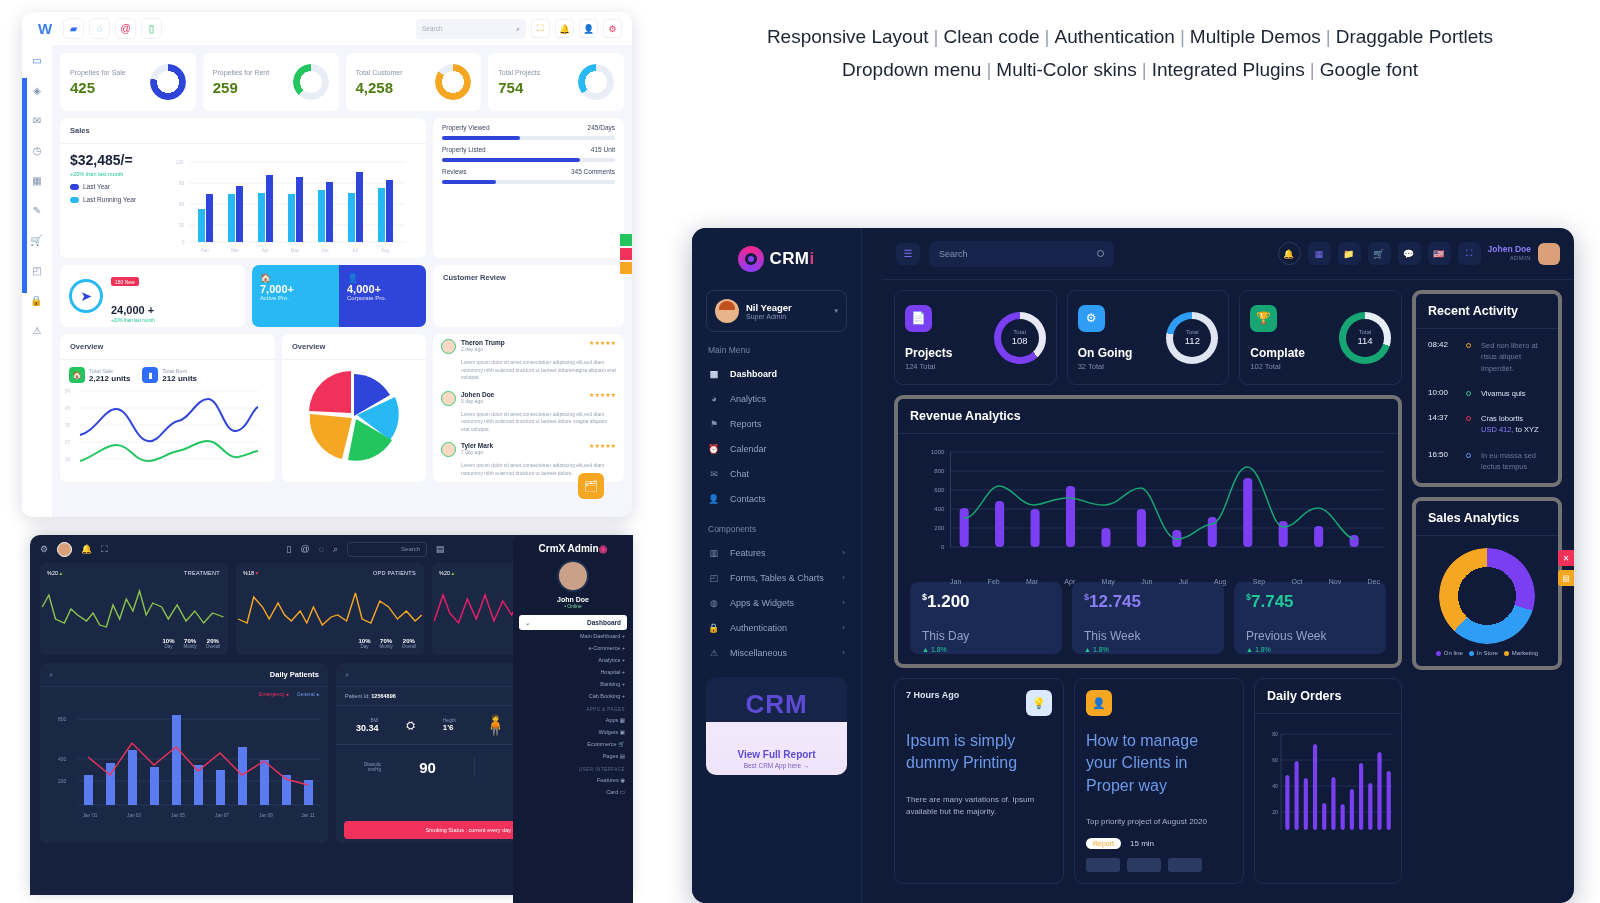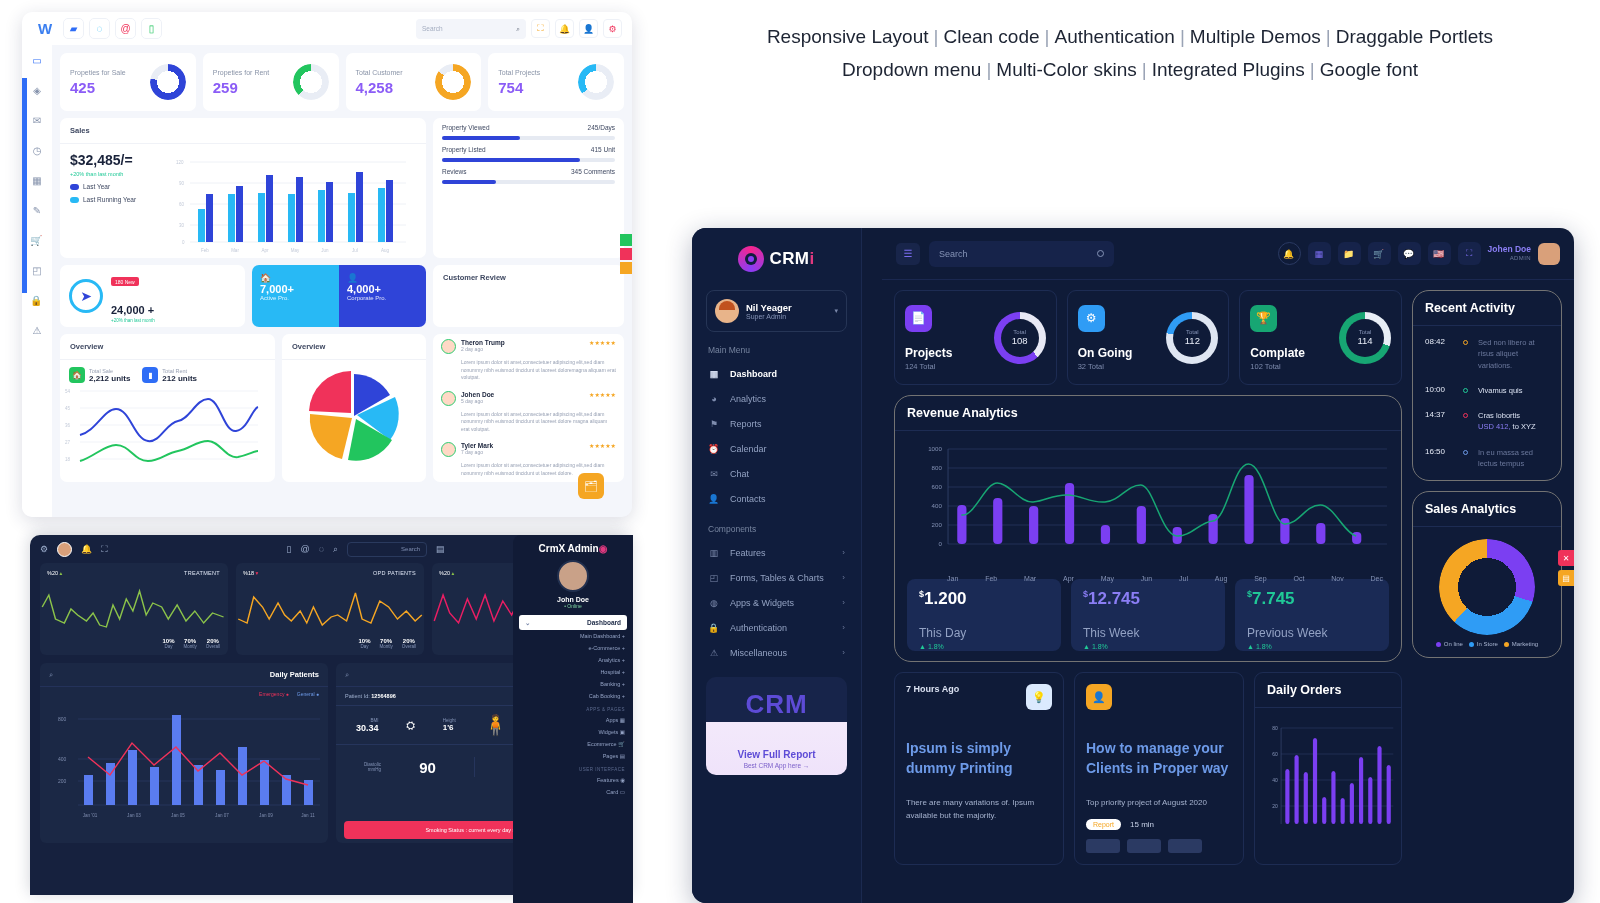"425" .kpi-val { color: #8b5cf6 -> #4d7c0f }
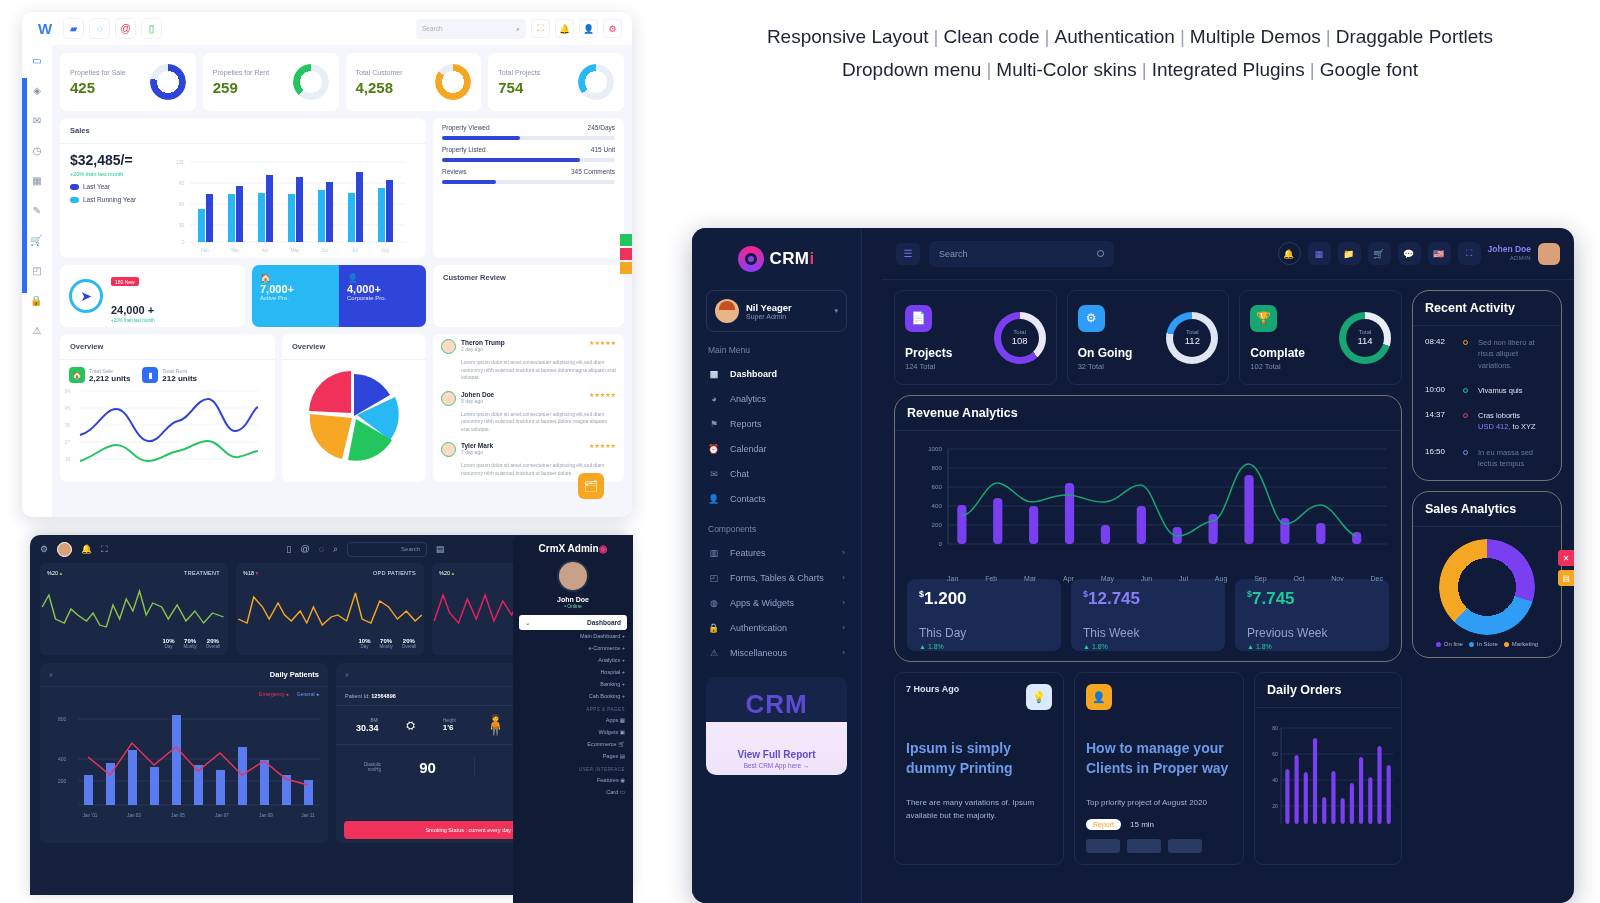"Recent Activity" .panel { border: 1px solid #737373 -> 4px solid #737373; border-radius: 17px -> 9px }
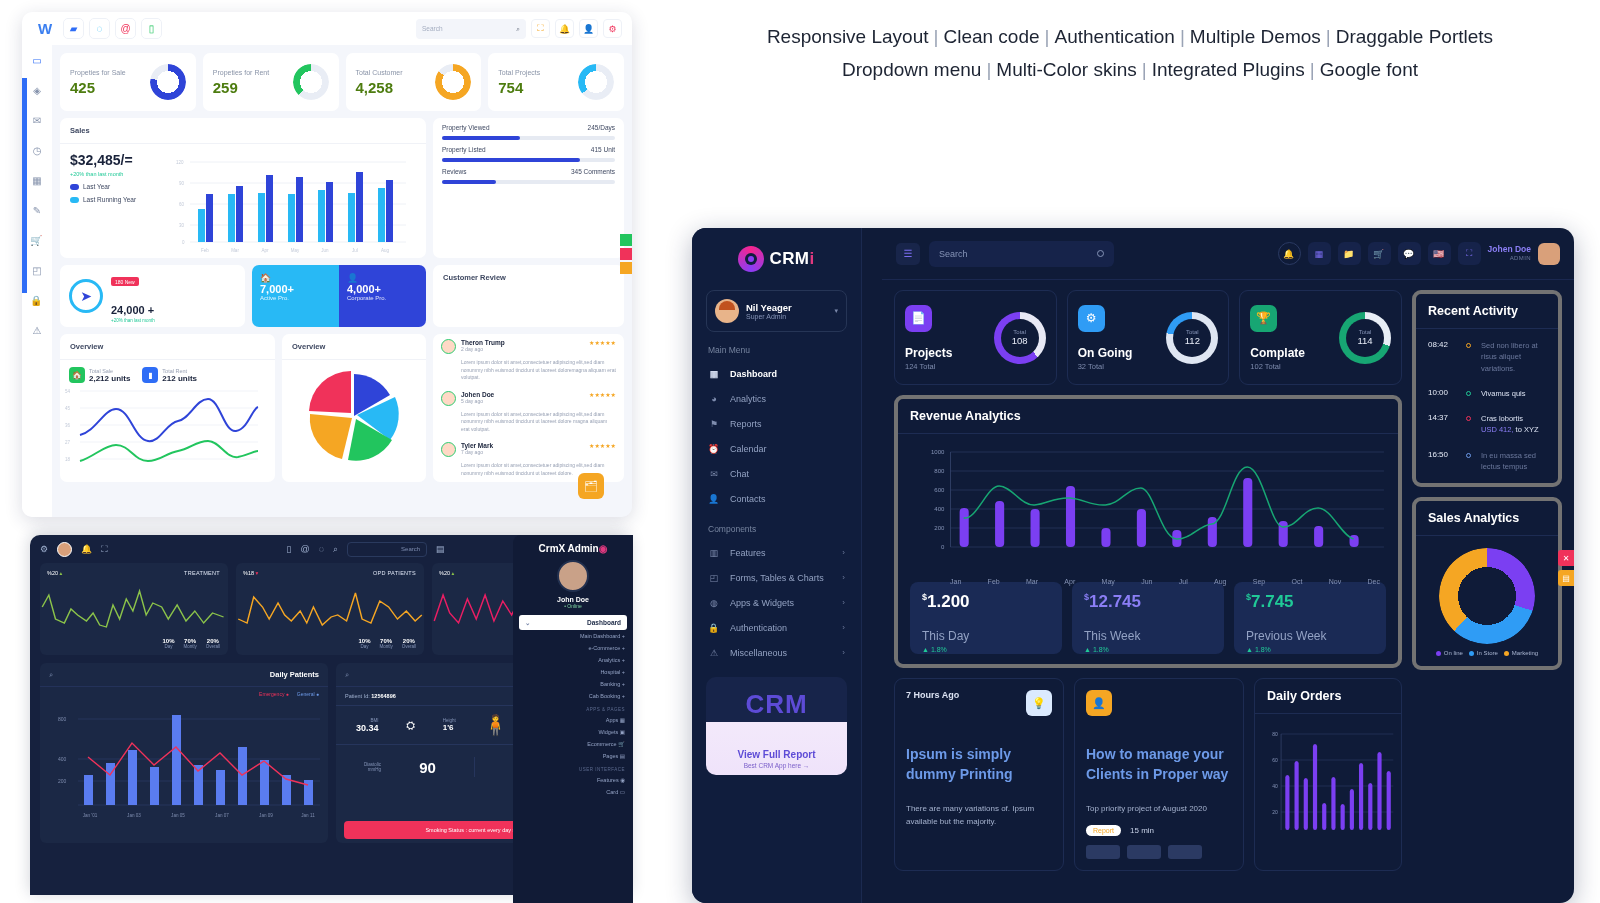"Sed non libero at risus" div.act-x { text: variations -> imperdiet }
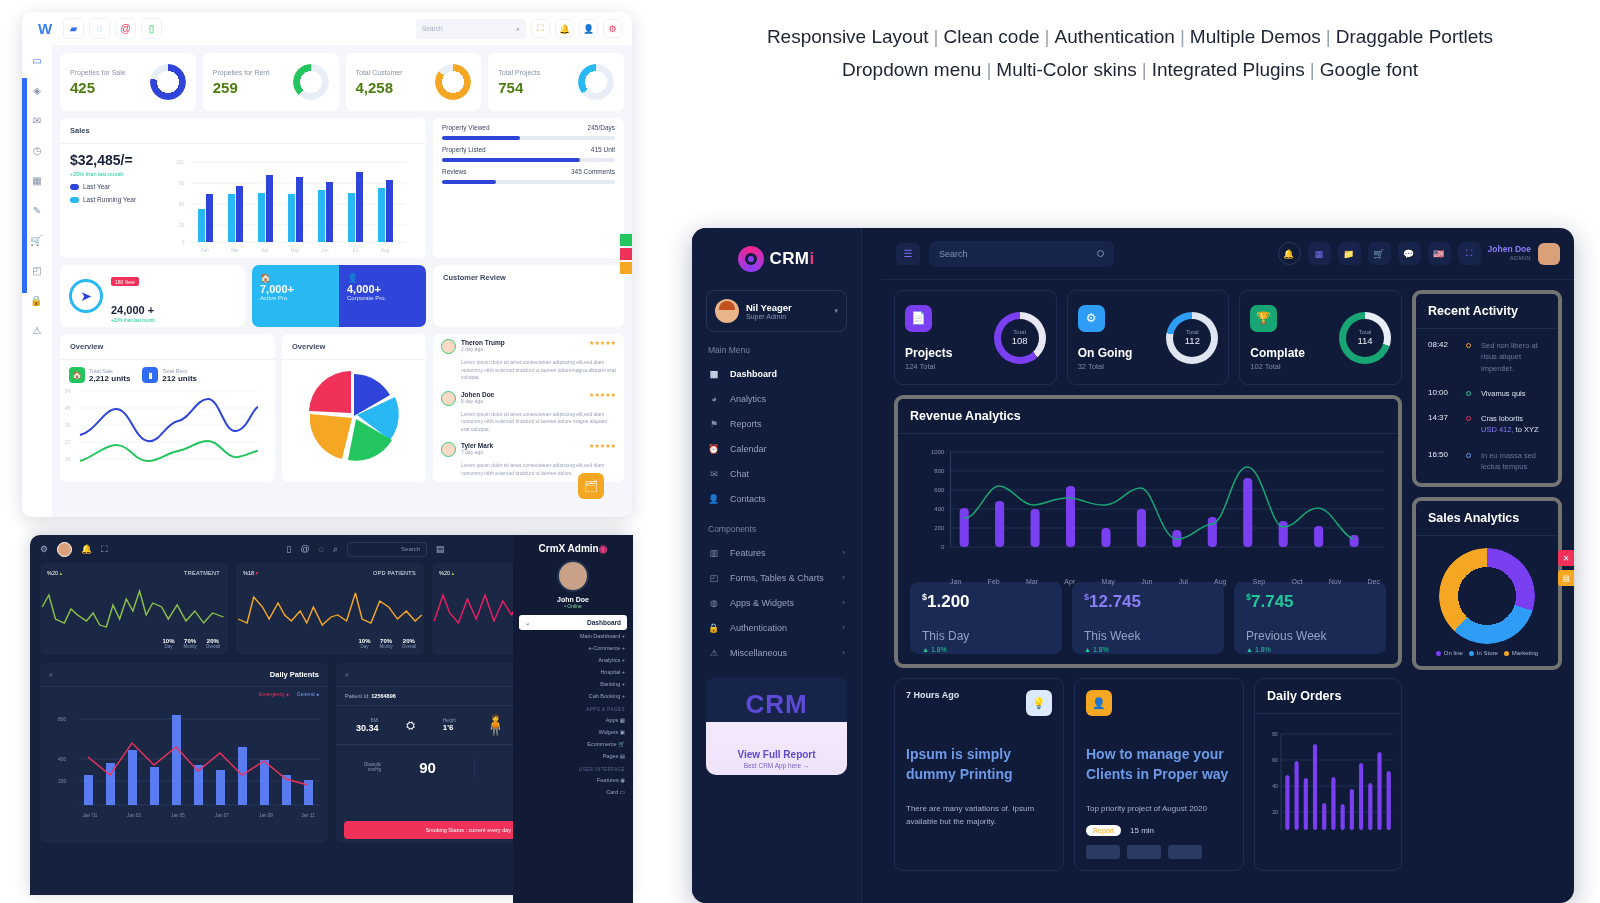"Ipsum is simply dummy Printing" .bc-h { font-size: 14px -> 16px; font-weight: 700 -> 400; margin-top: 29px -> 14px }
